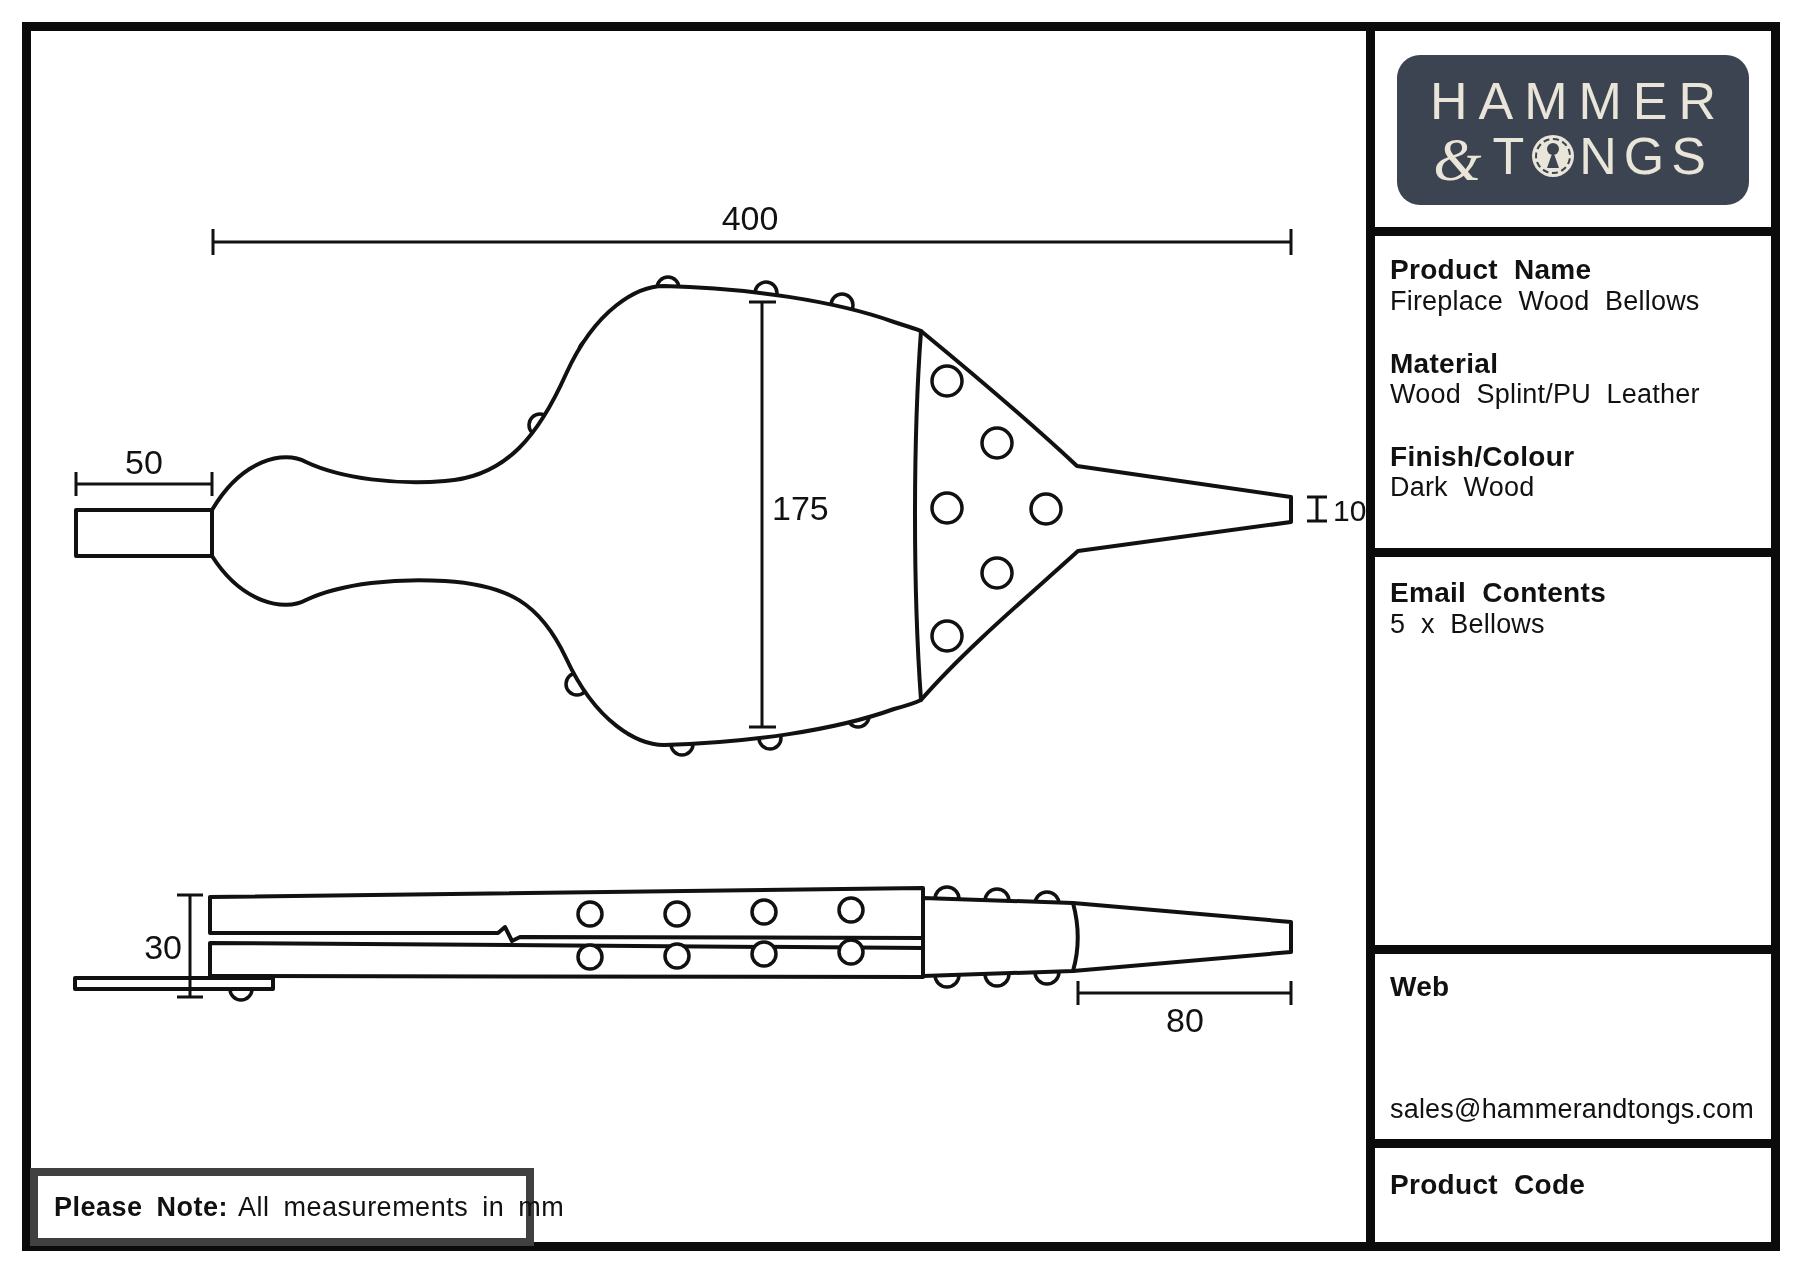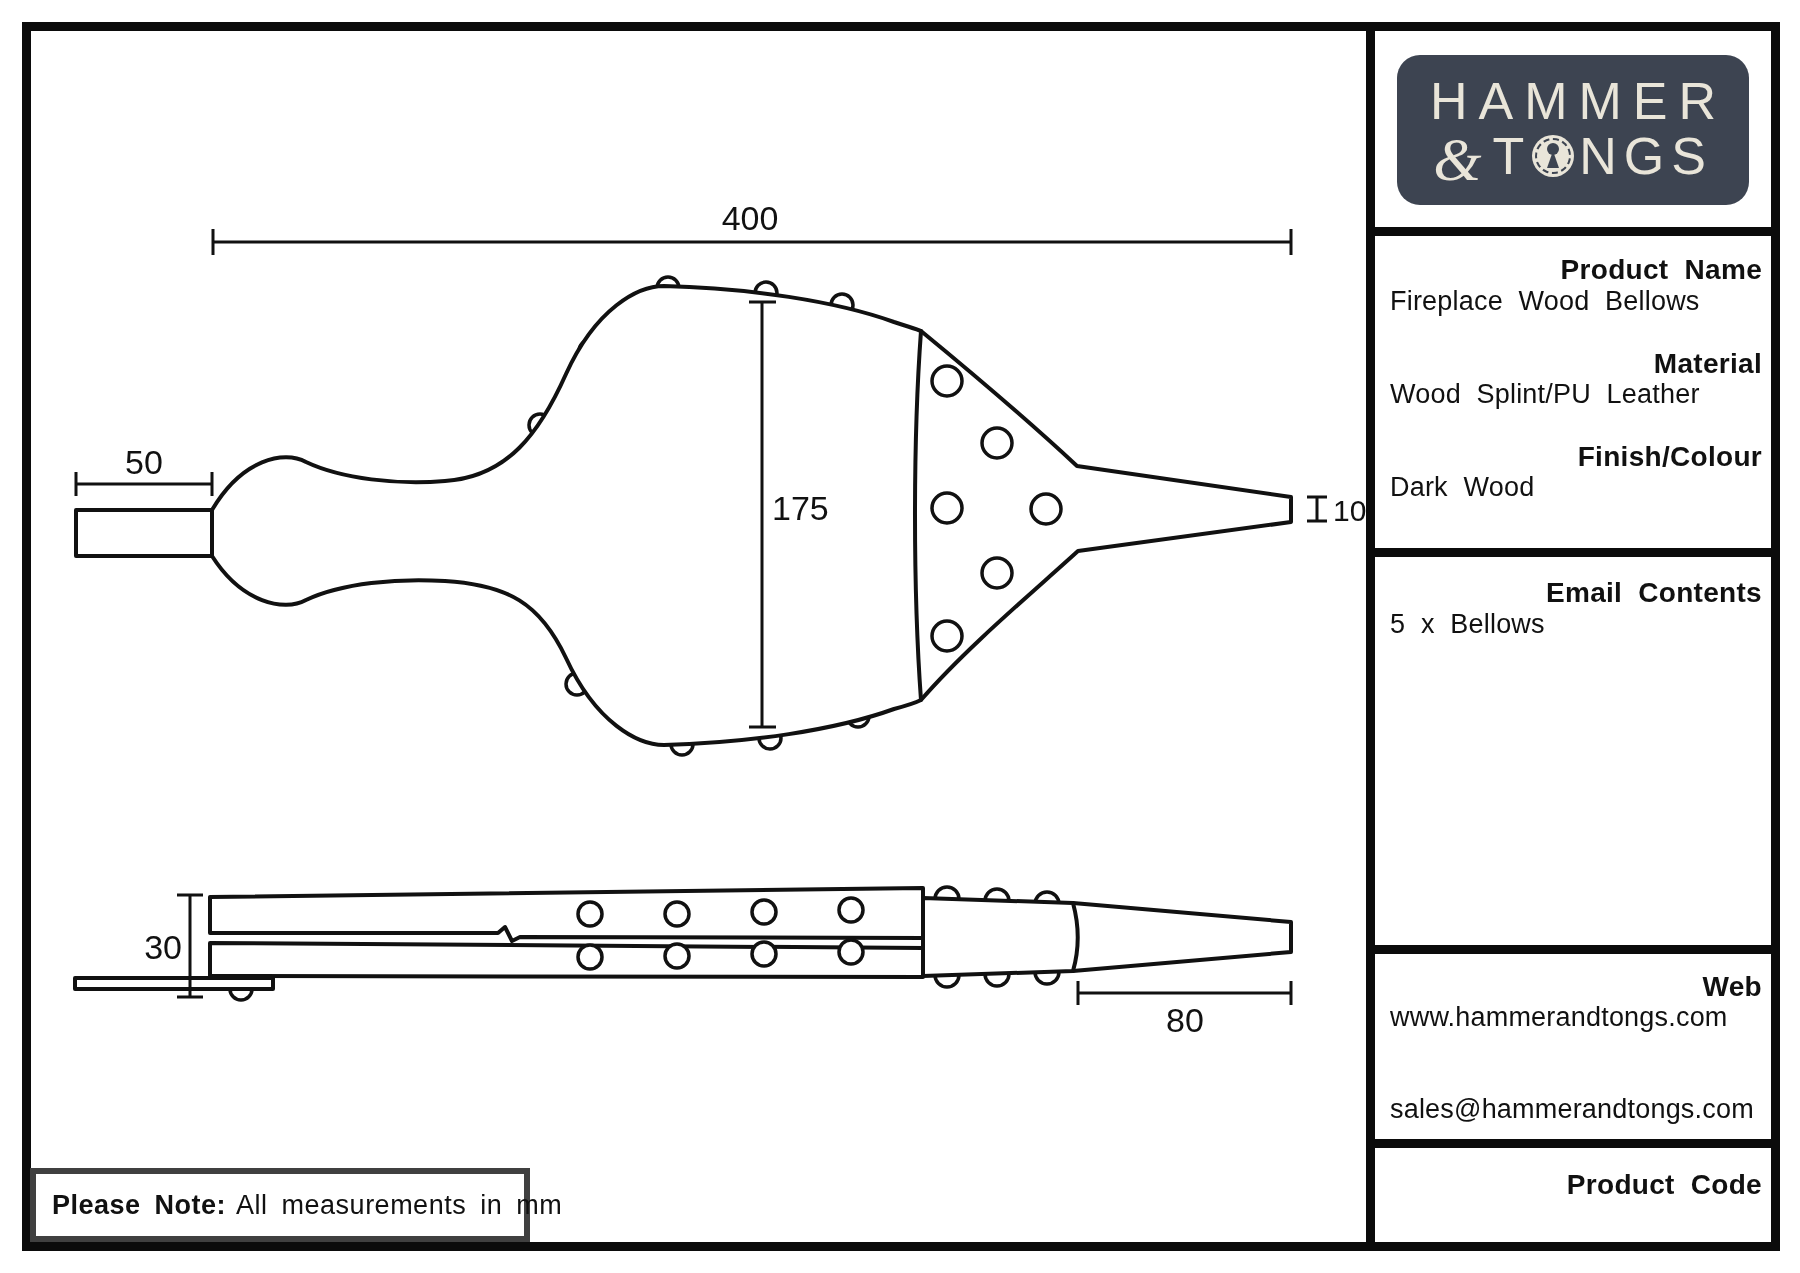"Product Name" .info-label { text-align: right -> none }
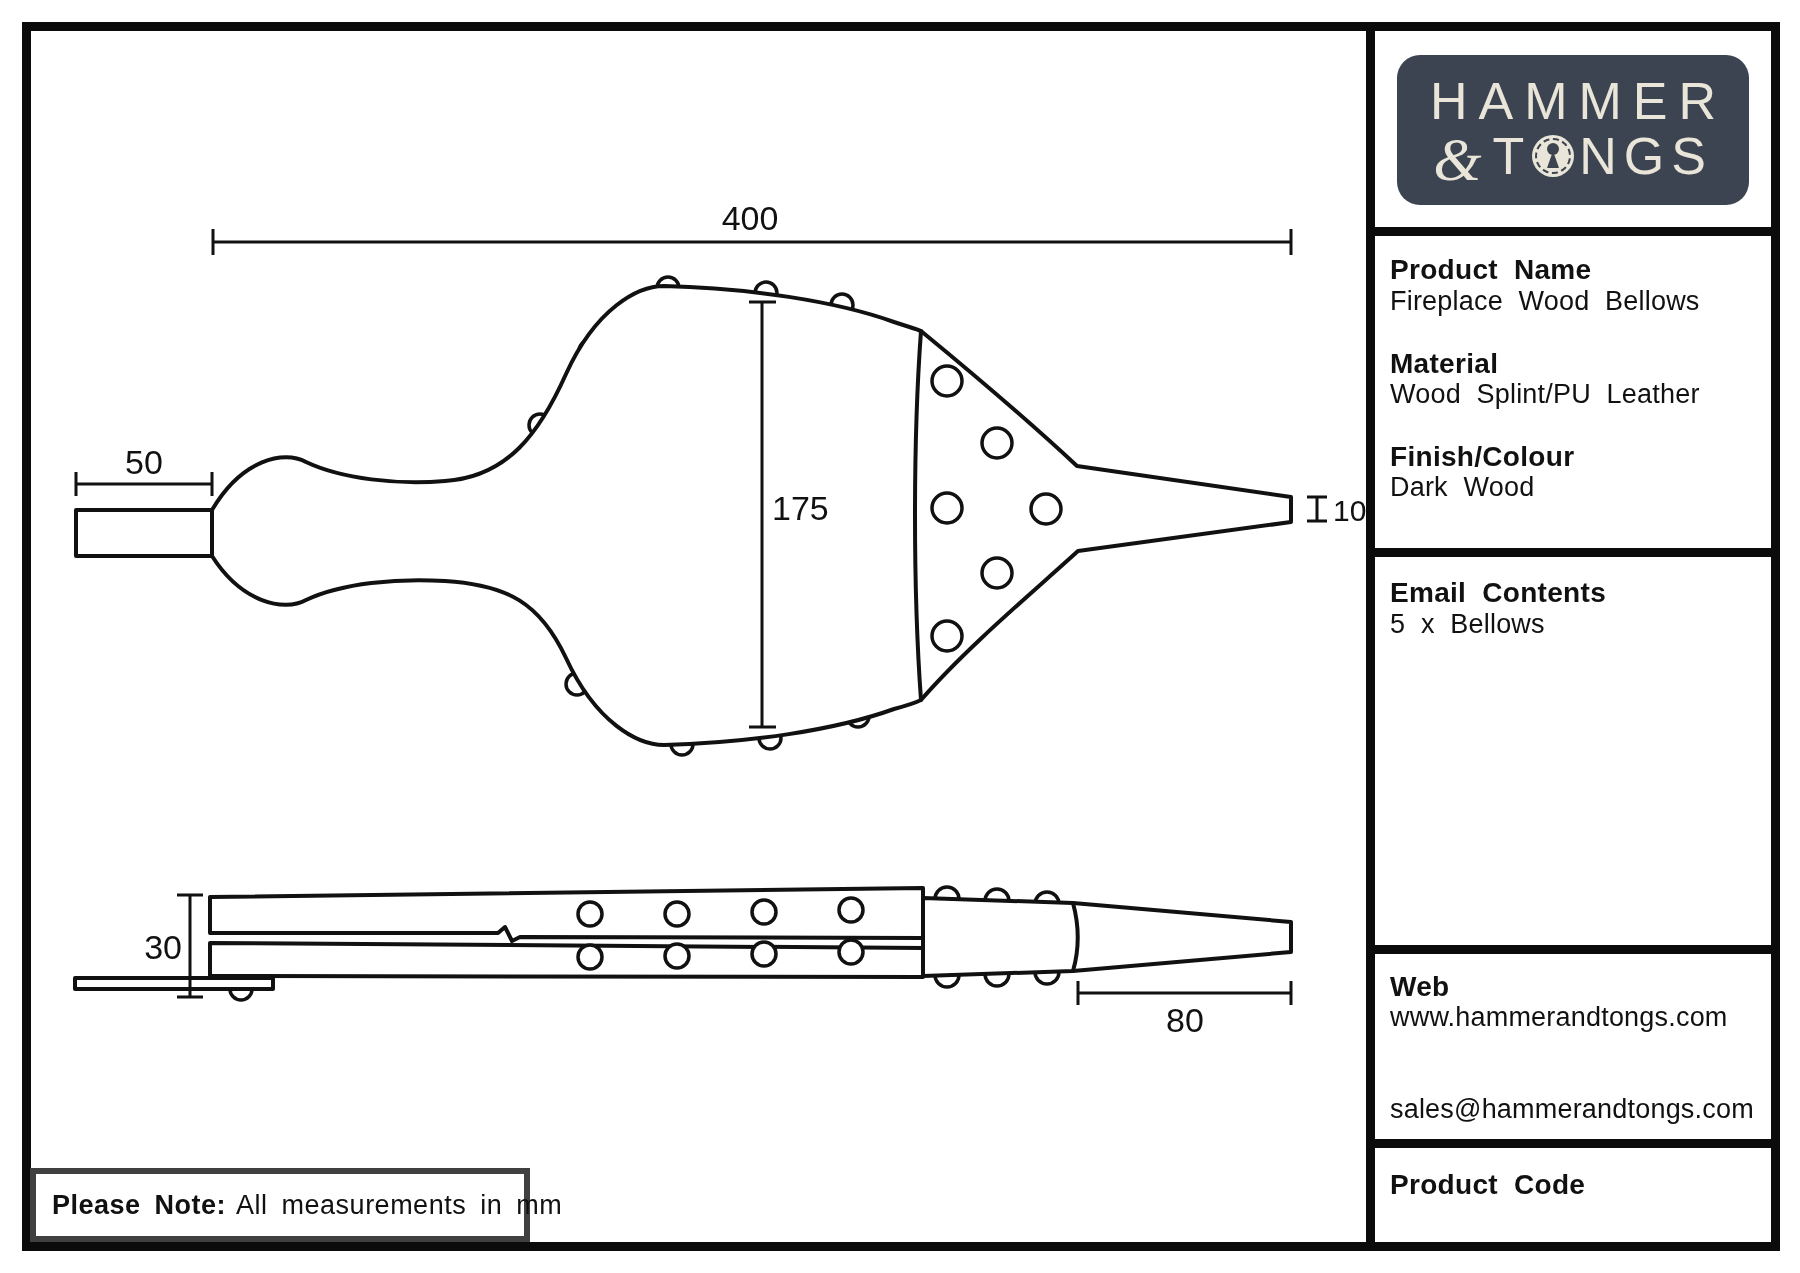"www.hammerandtongs.com" div.info-value { html: <div>www.hammerandtongs.com</div> -> none }
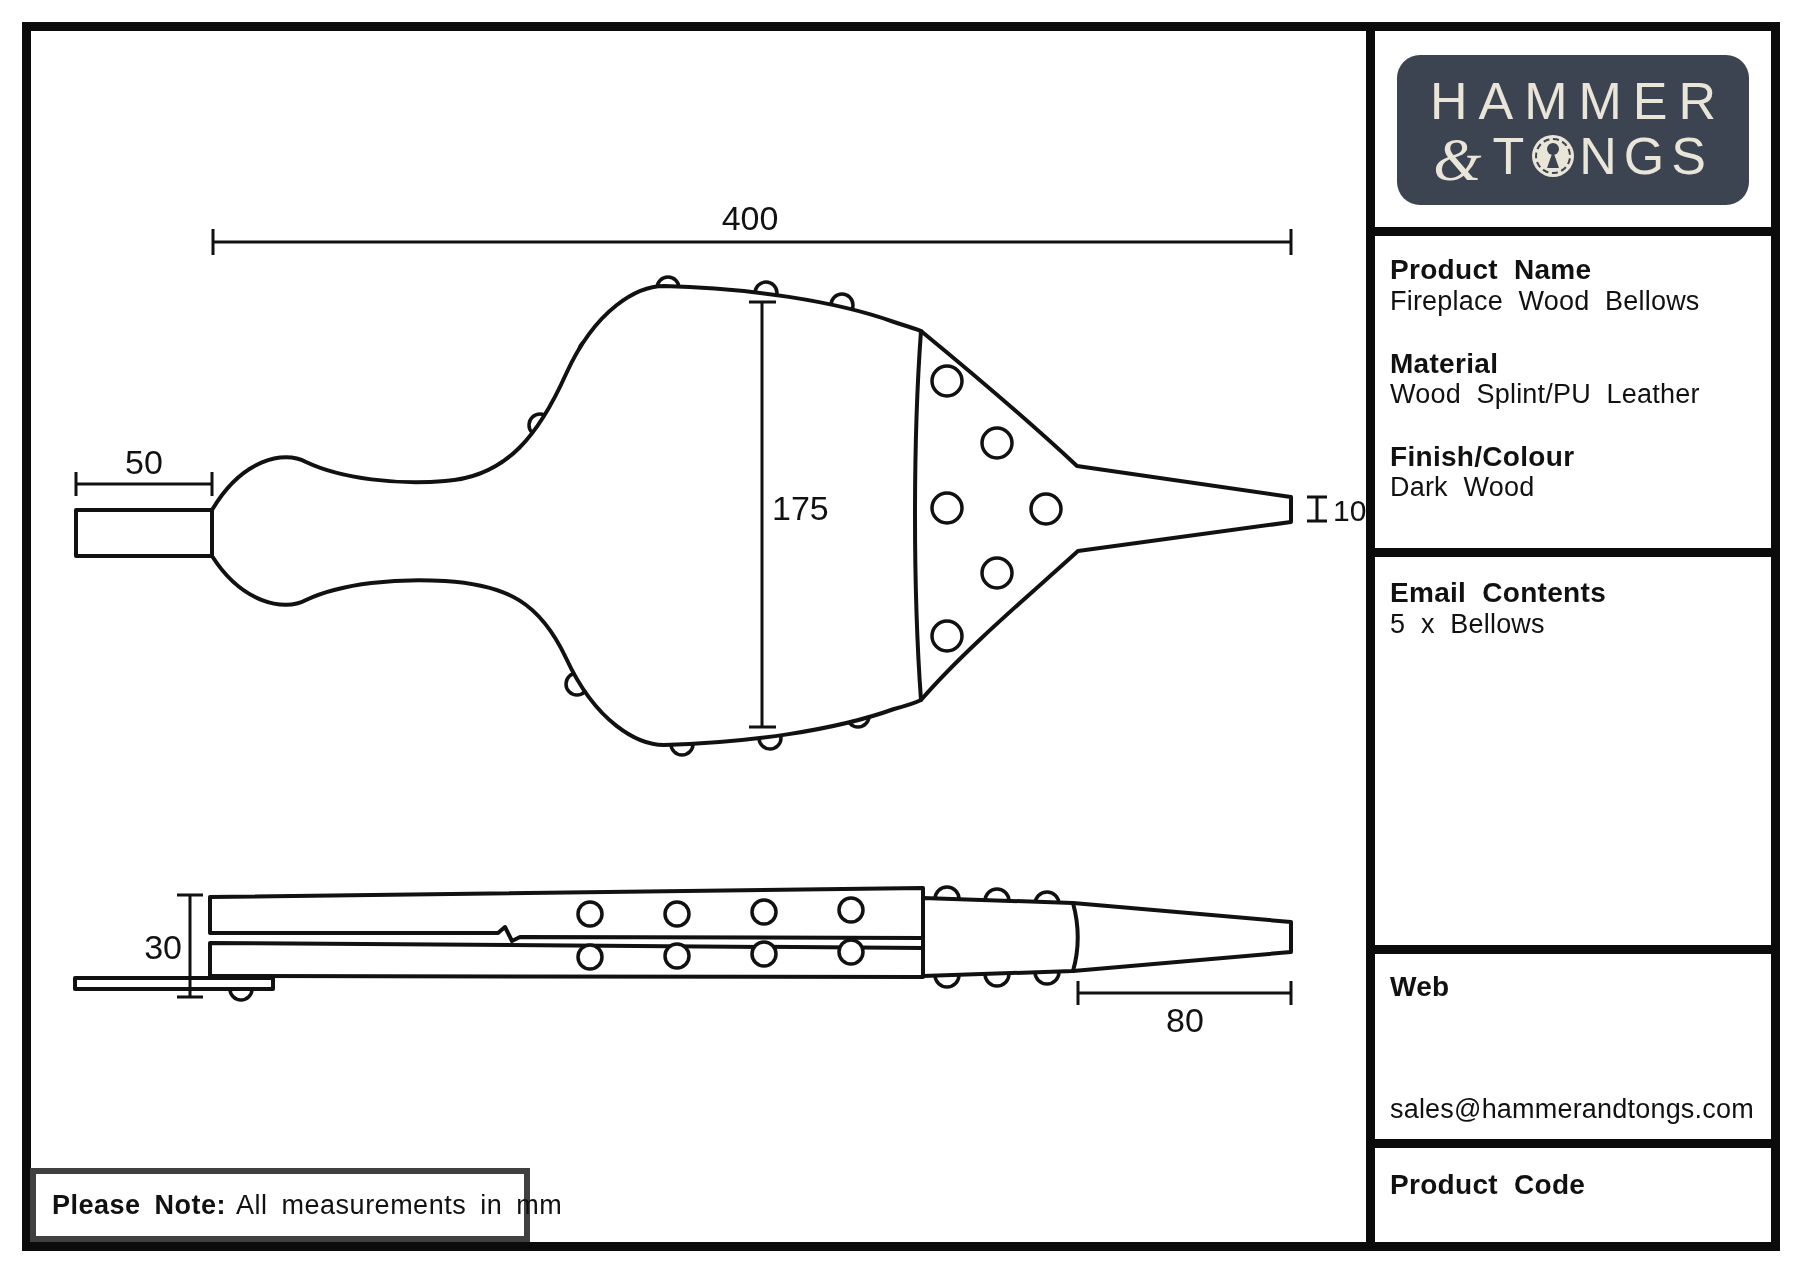"Please Note:" .note-box { border: 6px solid #404040 -> 8px solid #404040 }
